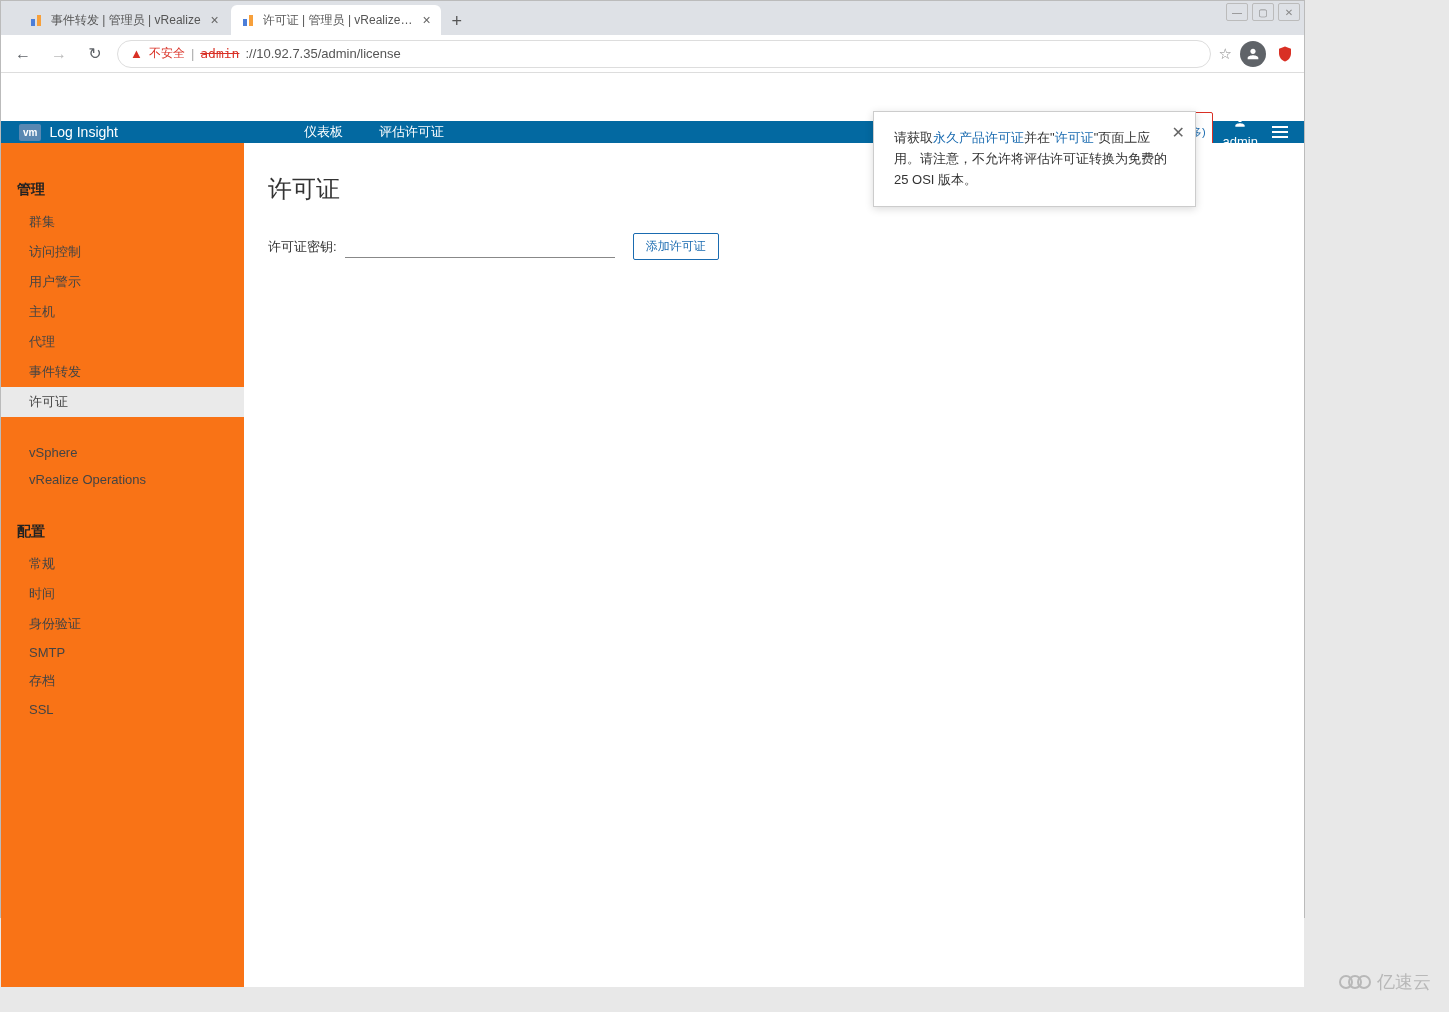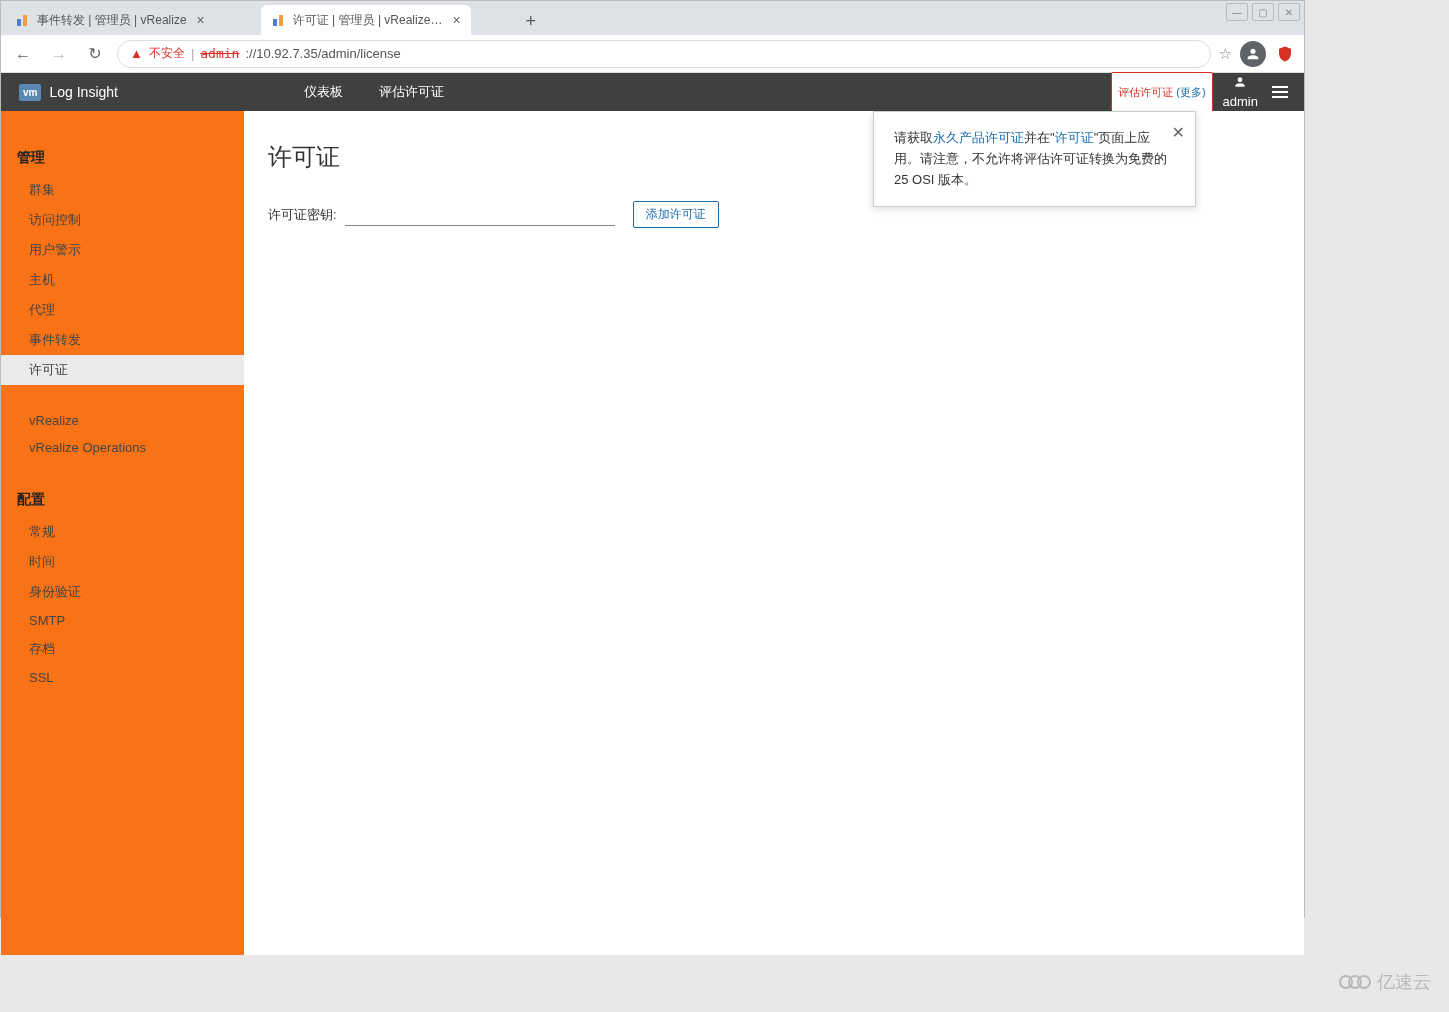"事件转发 | 管理员 | vRealize" .tab-strip { gap: 44px -> none; padding-left: 4px -> 18px }
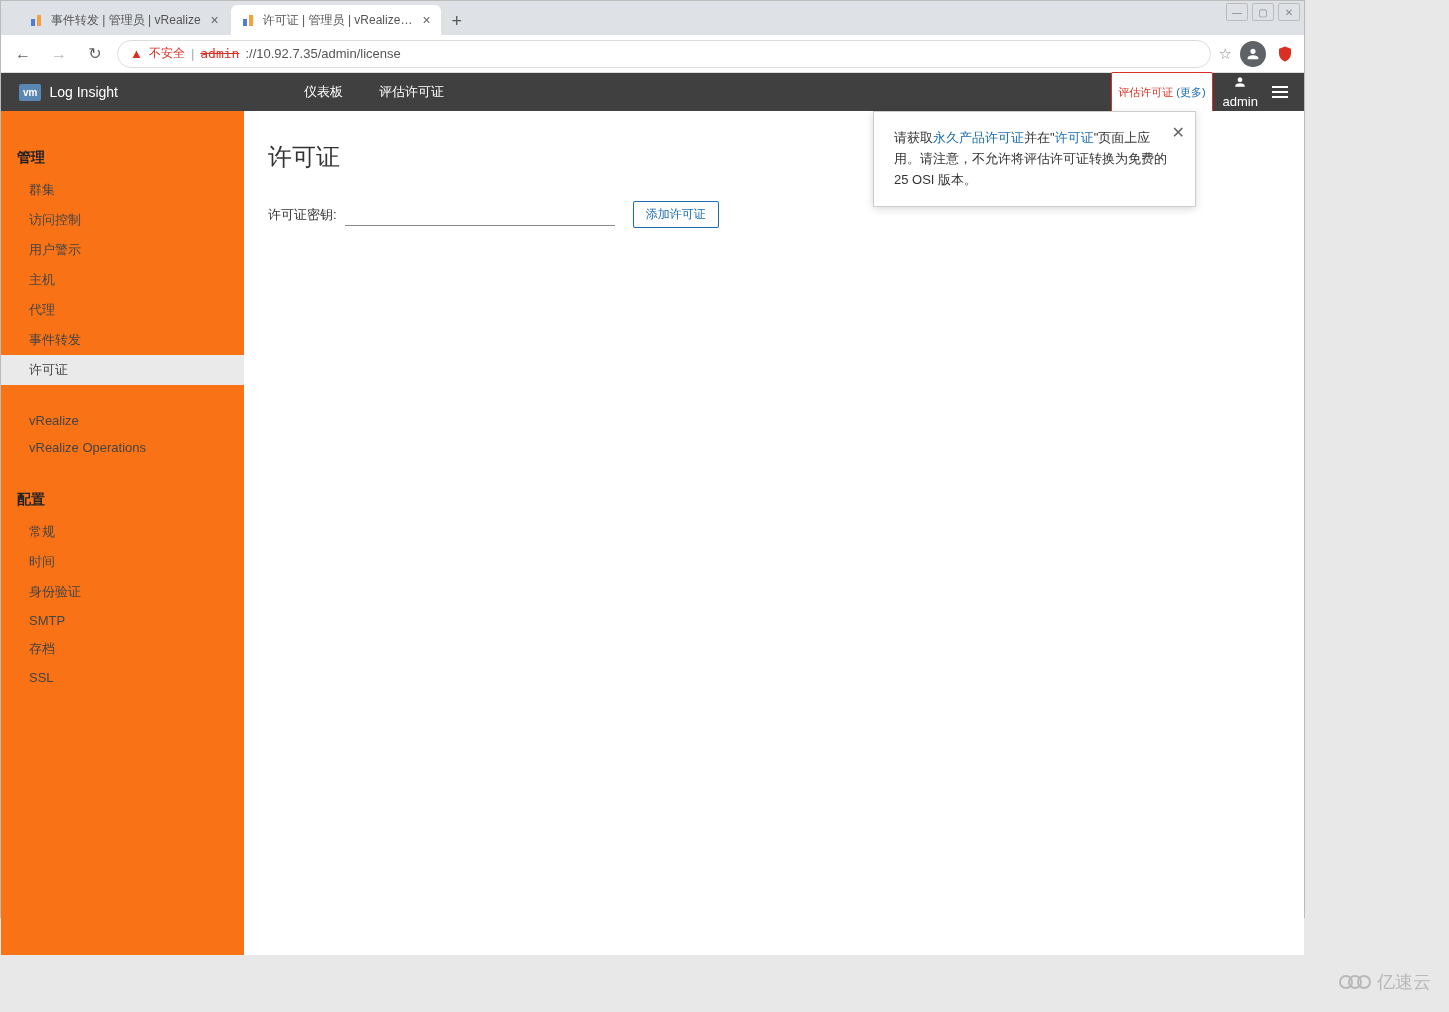"vm" .app-top { background: #404040 -> #0369a1; height: 38px -> 22px; margin-top: none -> 48px }
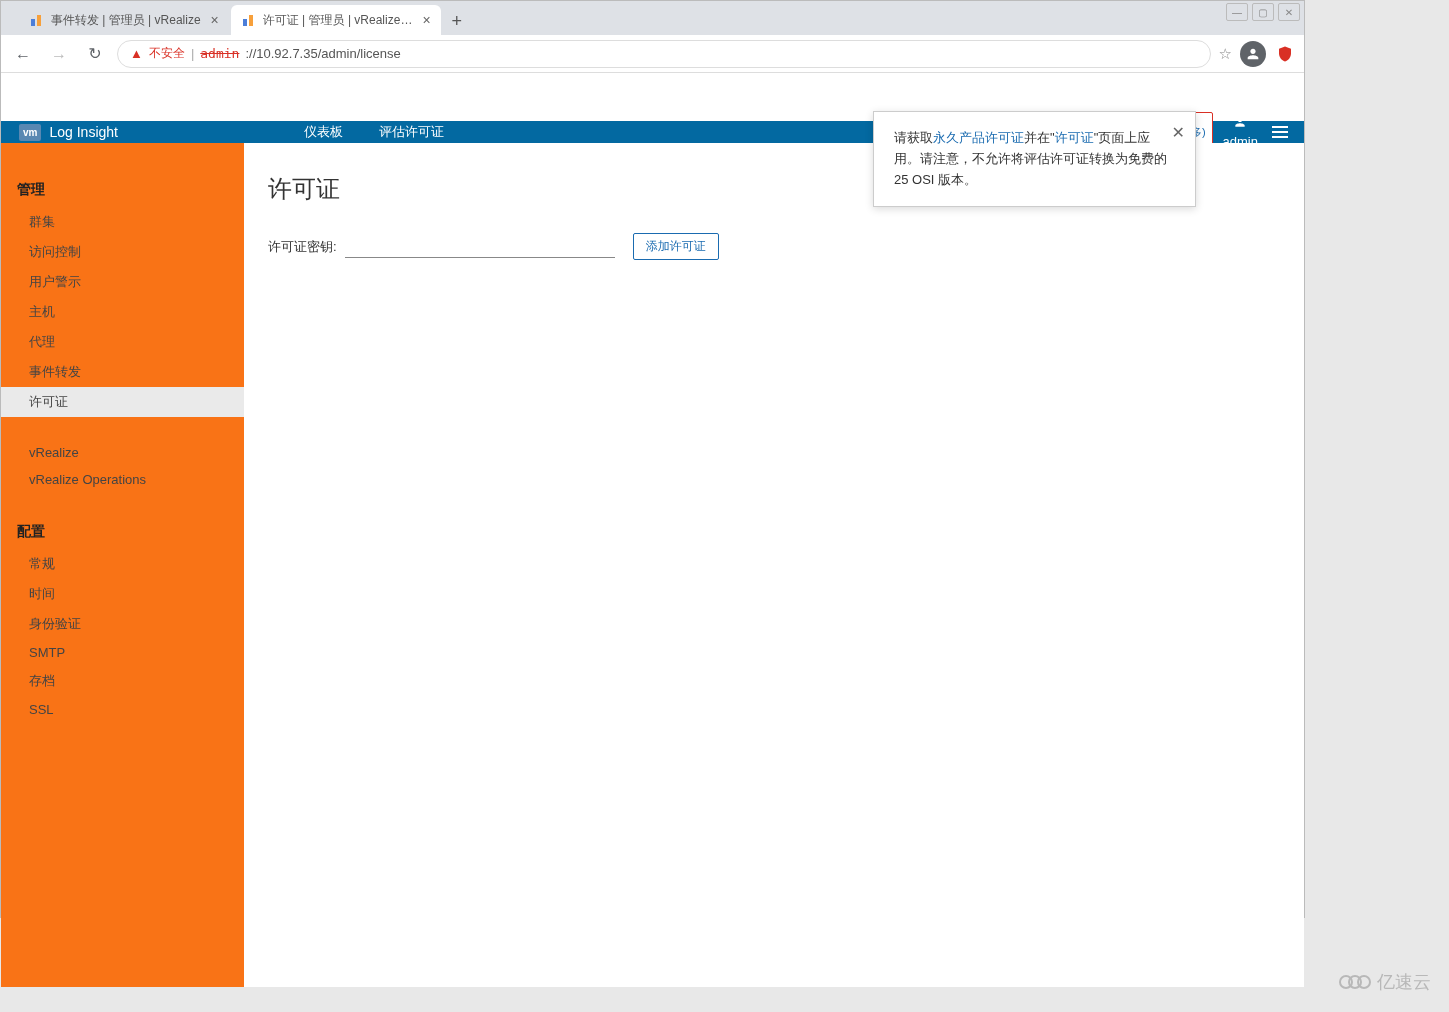"vRealize" div.side-item { text: vRealize -> vSphere }
